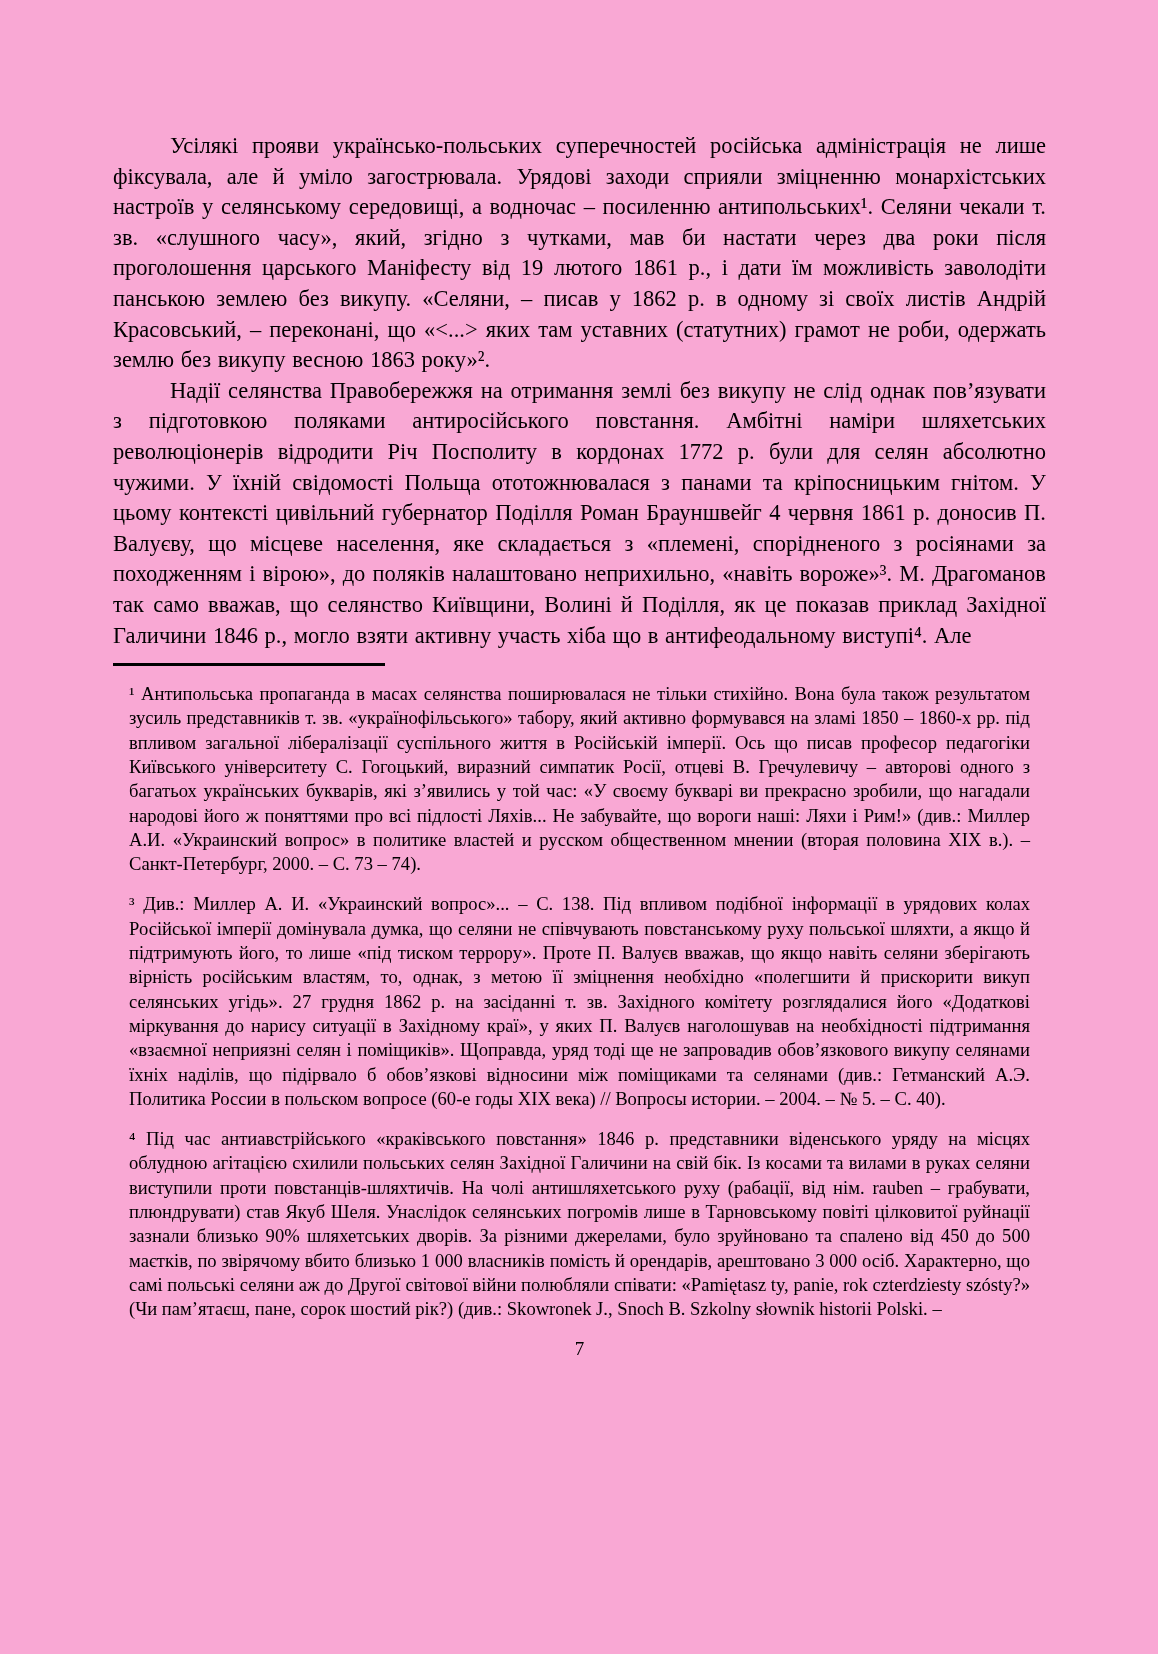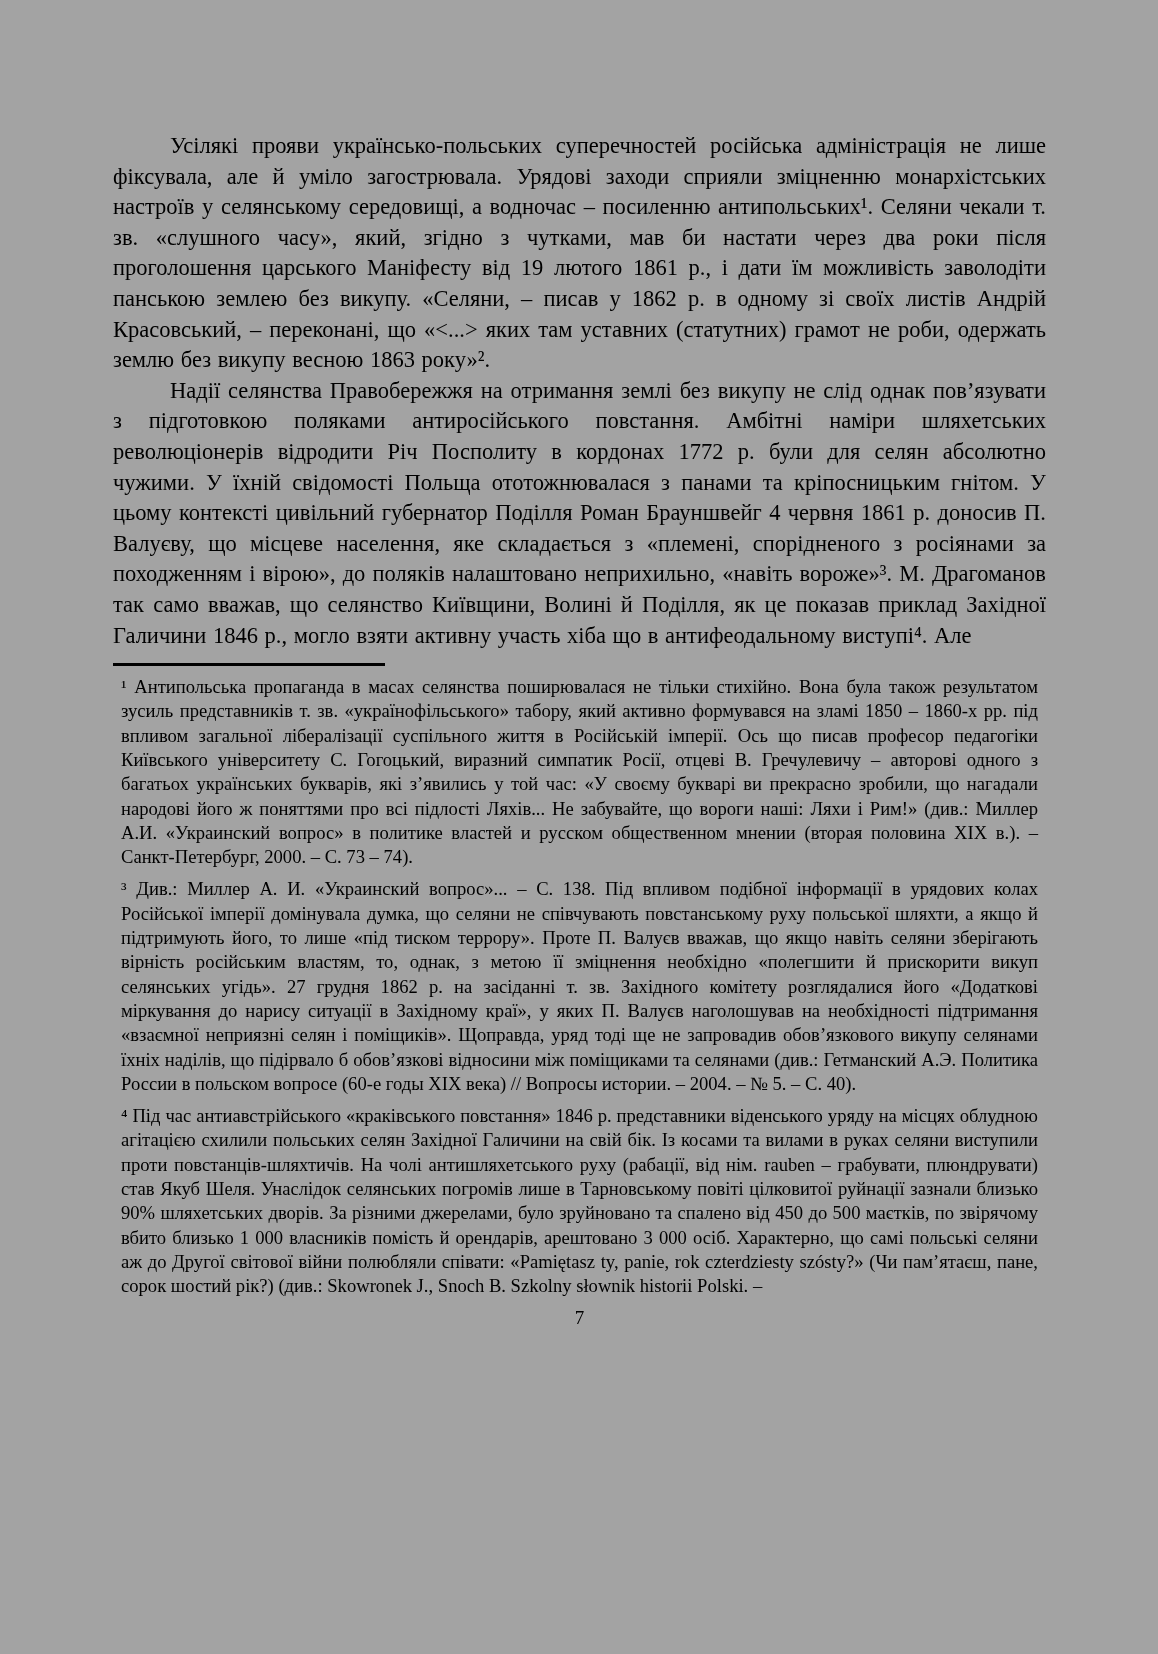"Усілякі прояви українсько-польських" .page { background: #a3a3a3 -> #f9a8d4 }
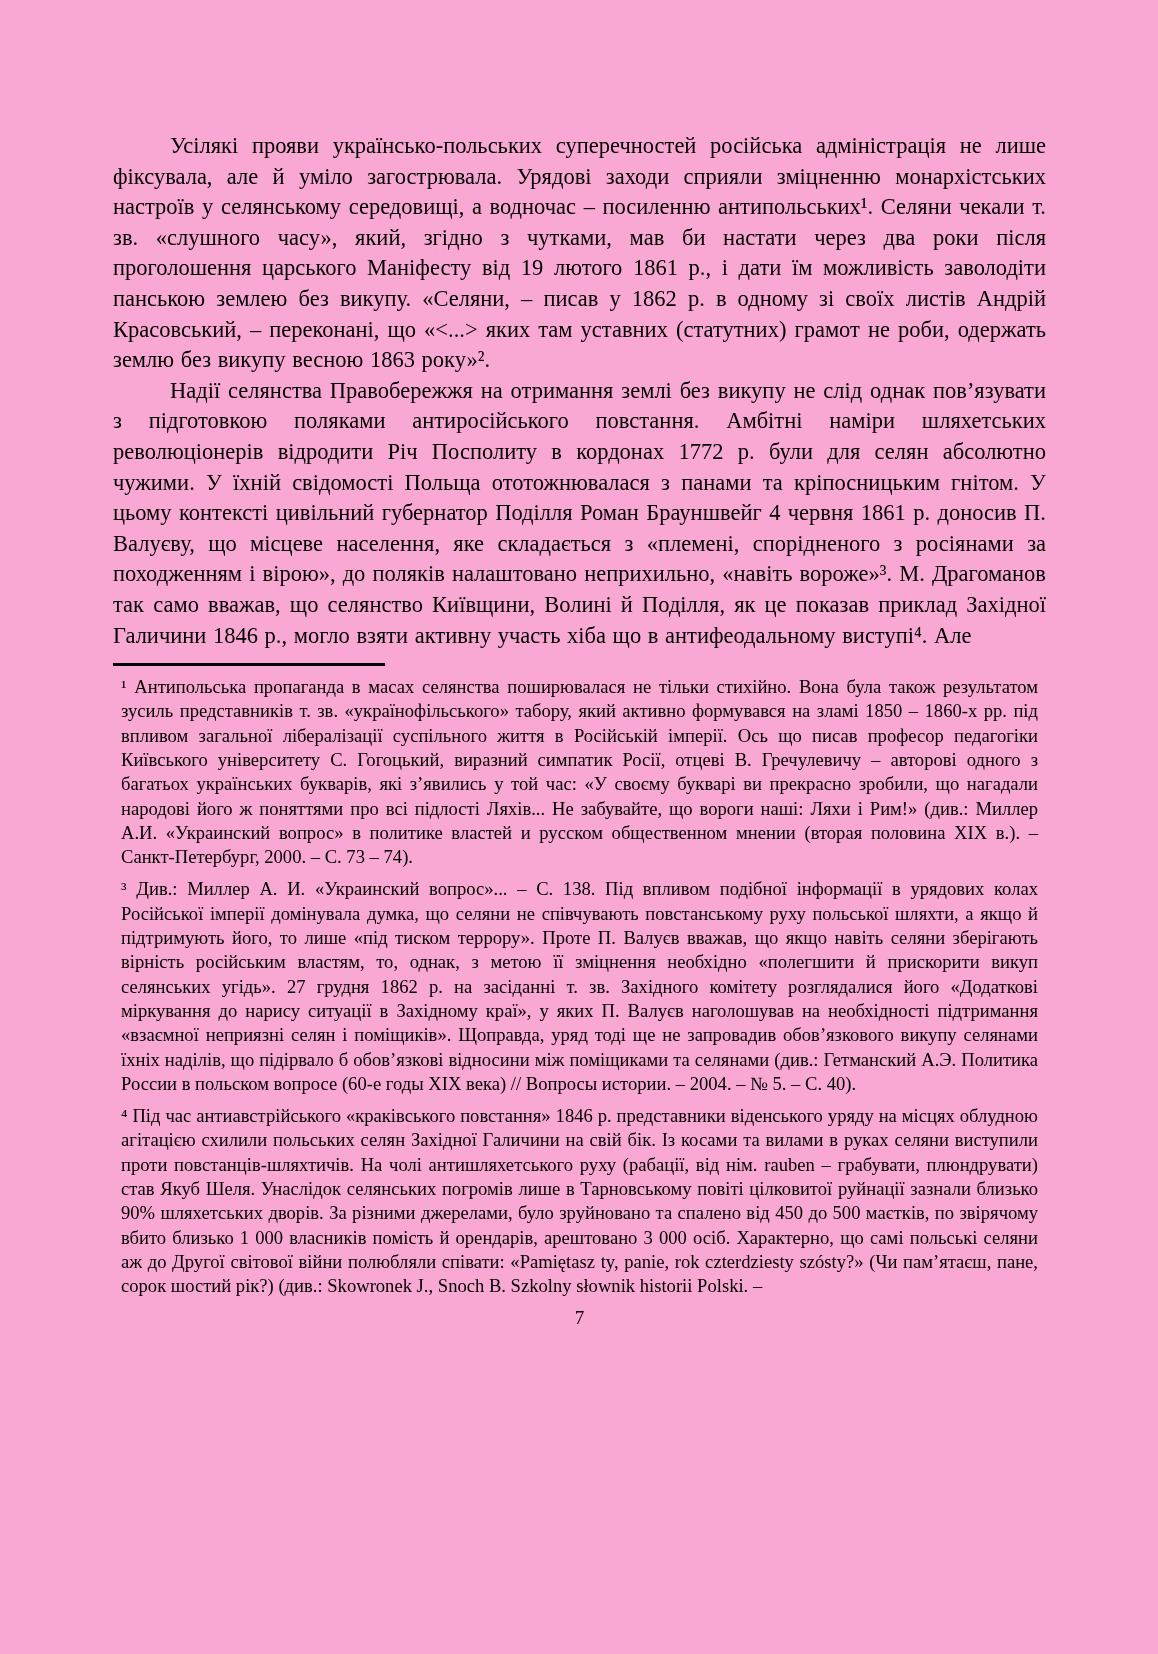"¹ Антипольська пропаганда в масах" .footnotes p { margin: 8px -> 16px }
